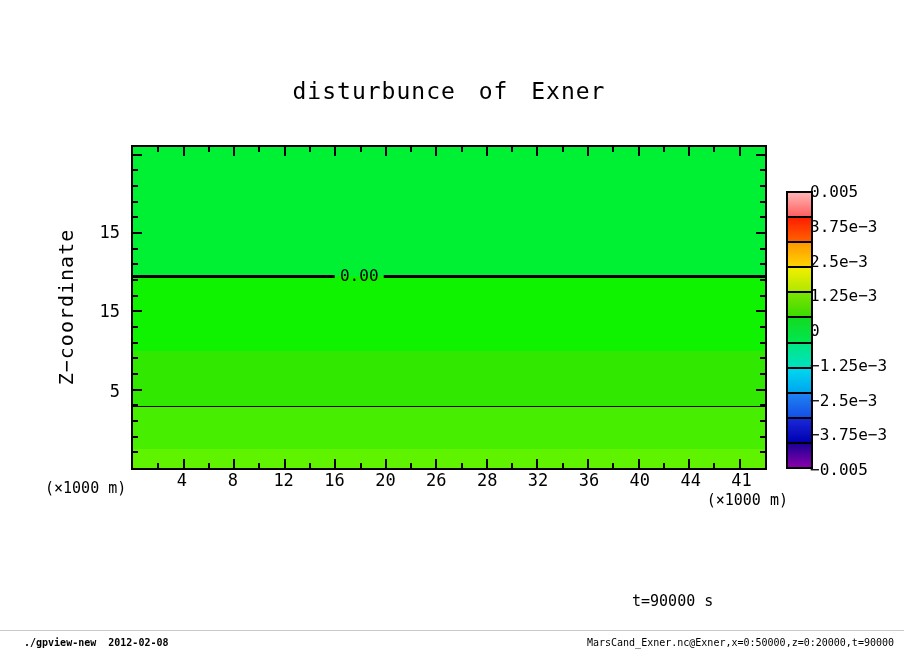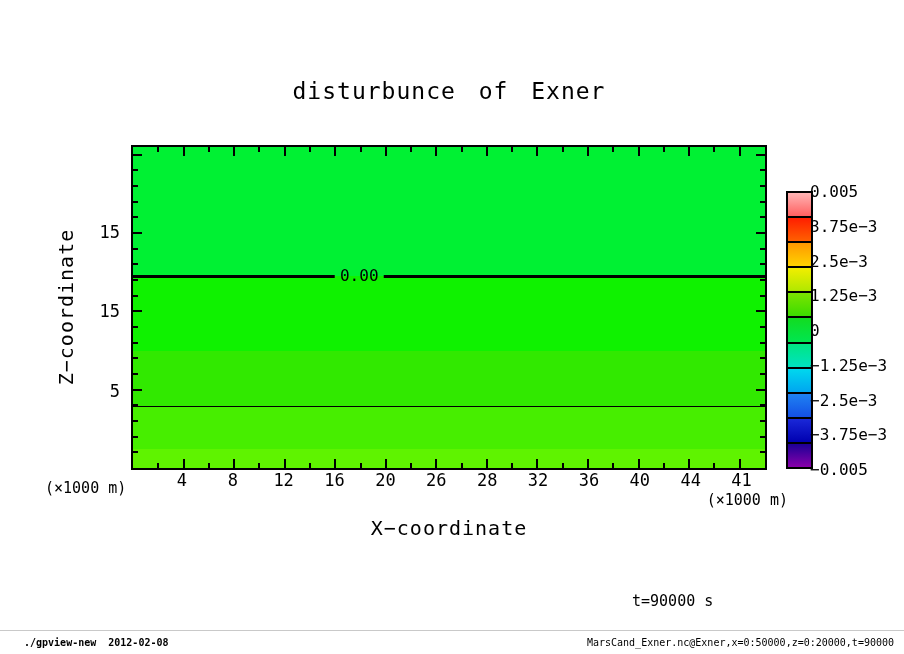"X−coordinate" div.xaxis-title { html: <div>X−coordinate</div> -> none }
